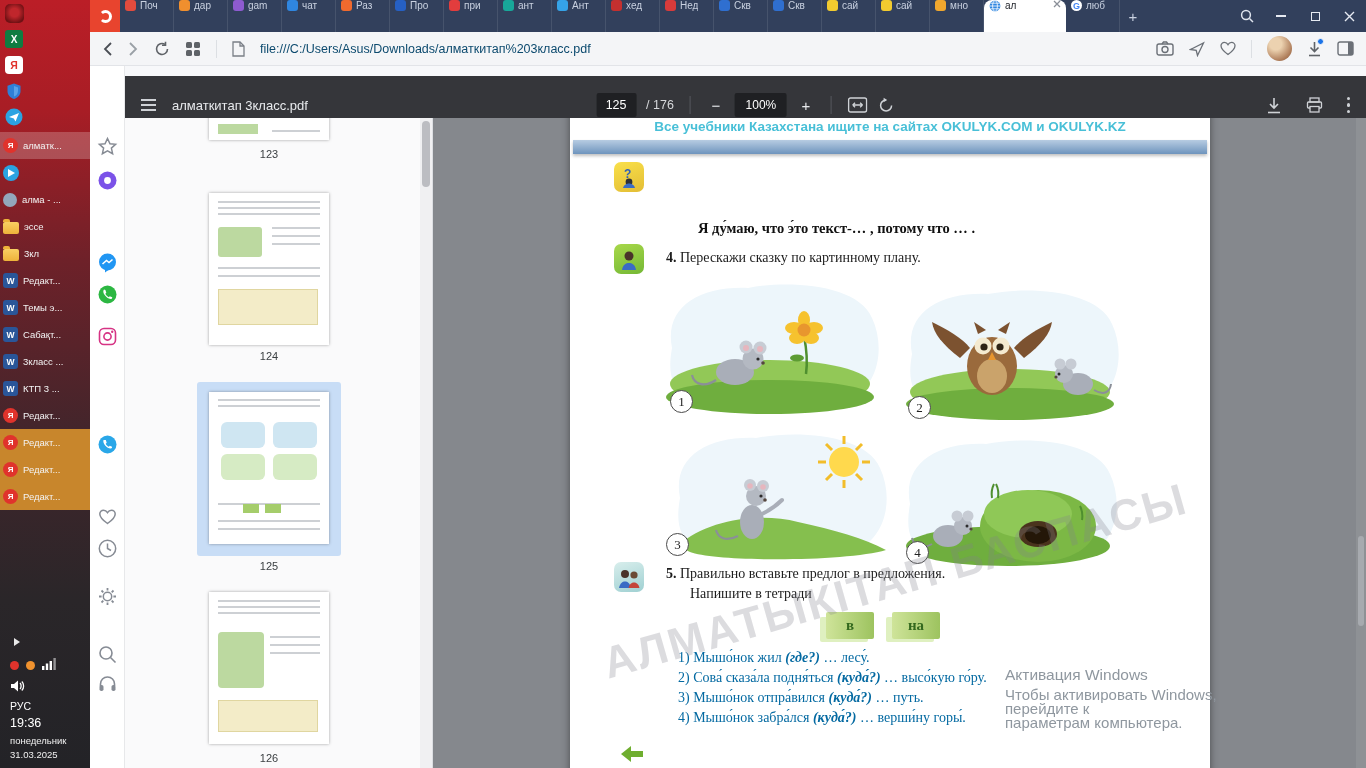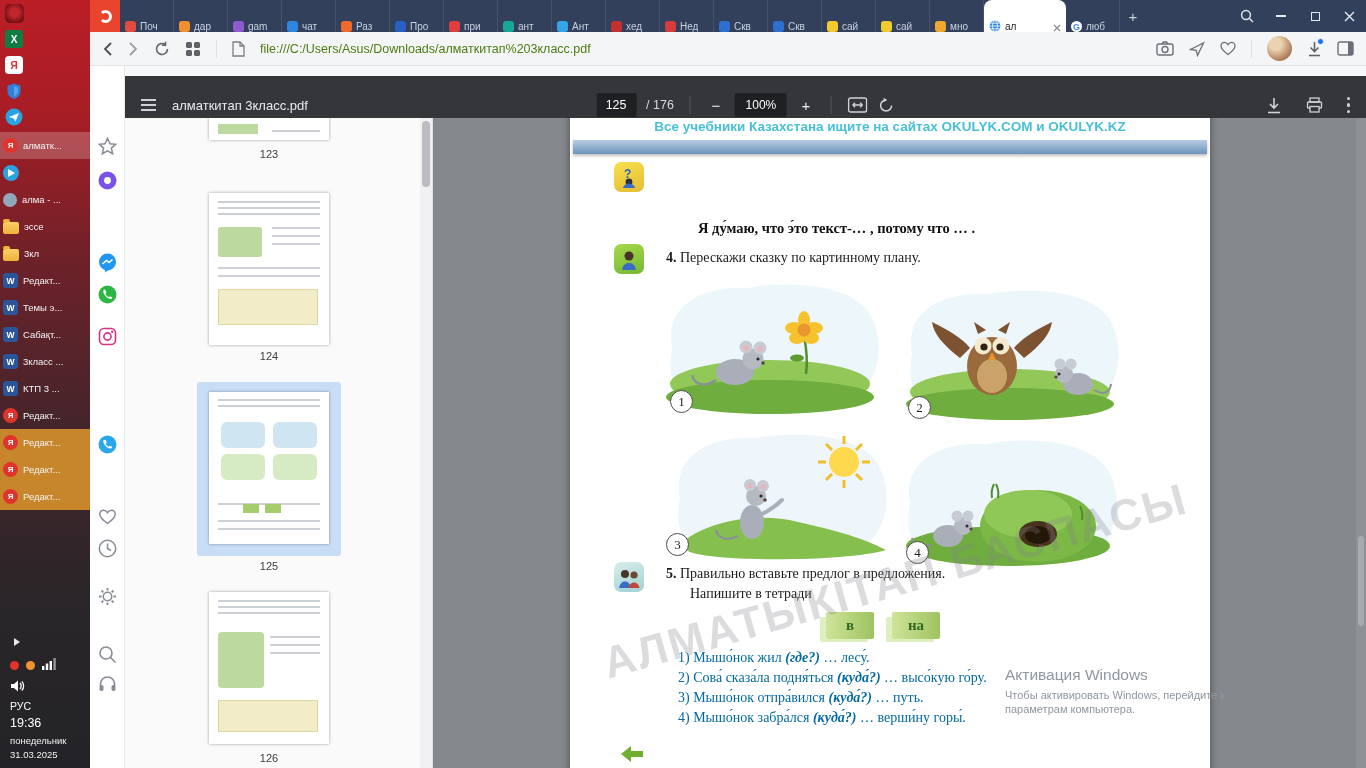"Поч" .tab { align-items: flex-end -> flex-start }
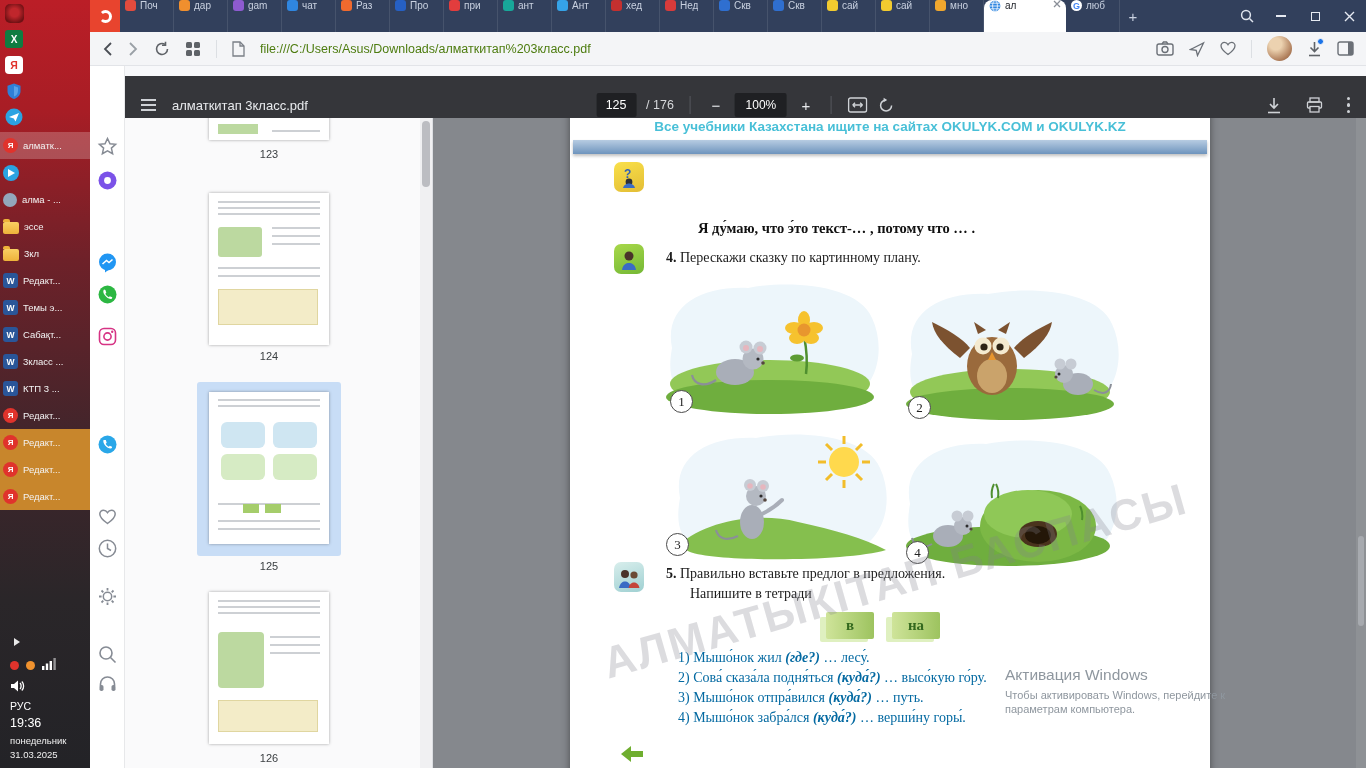"file:///C:/Users/Asus/Downloads/алматкит" .url { color: #4d7c0f -> #0c4a6e }
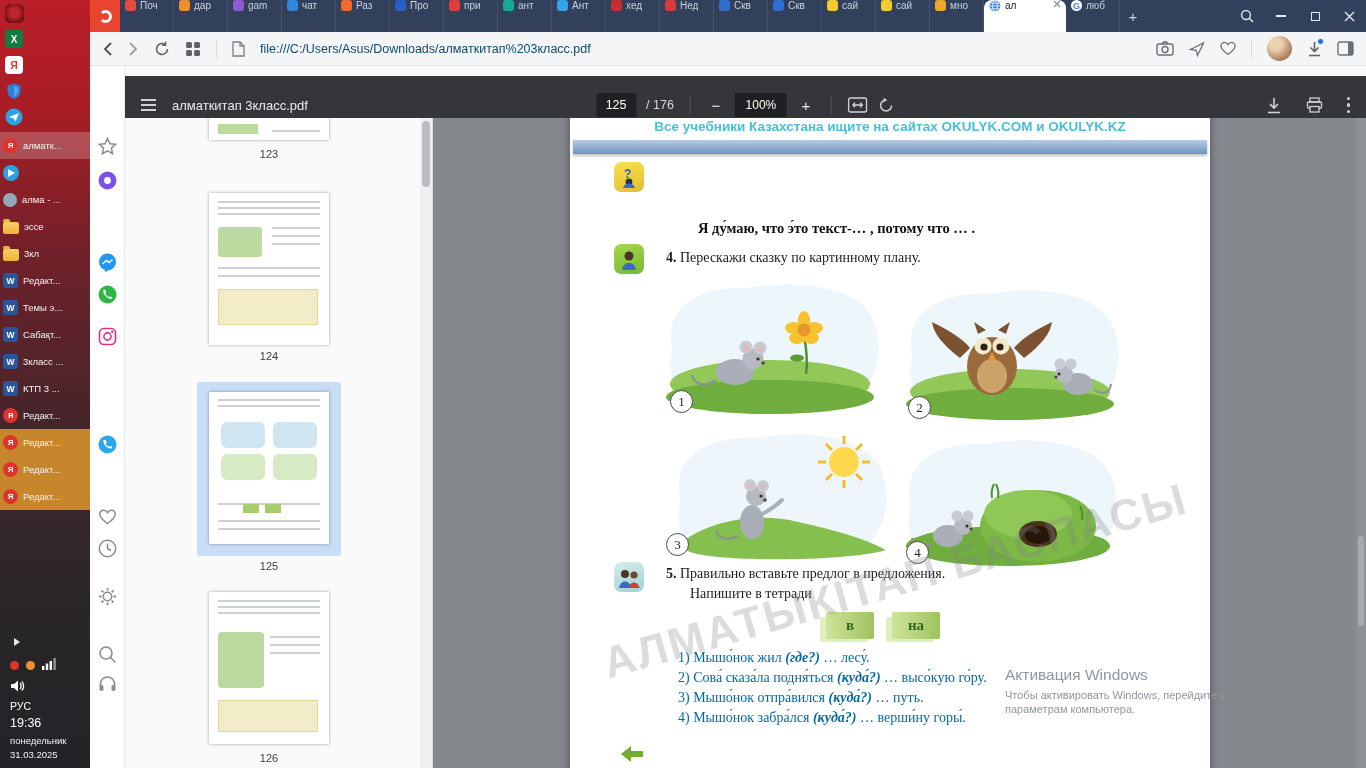"Чтобы активировать Windows, перейдите к" #activation .t2 { font-size: 11px -> 15px }
